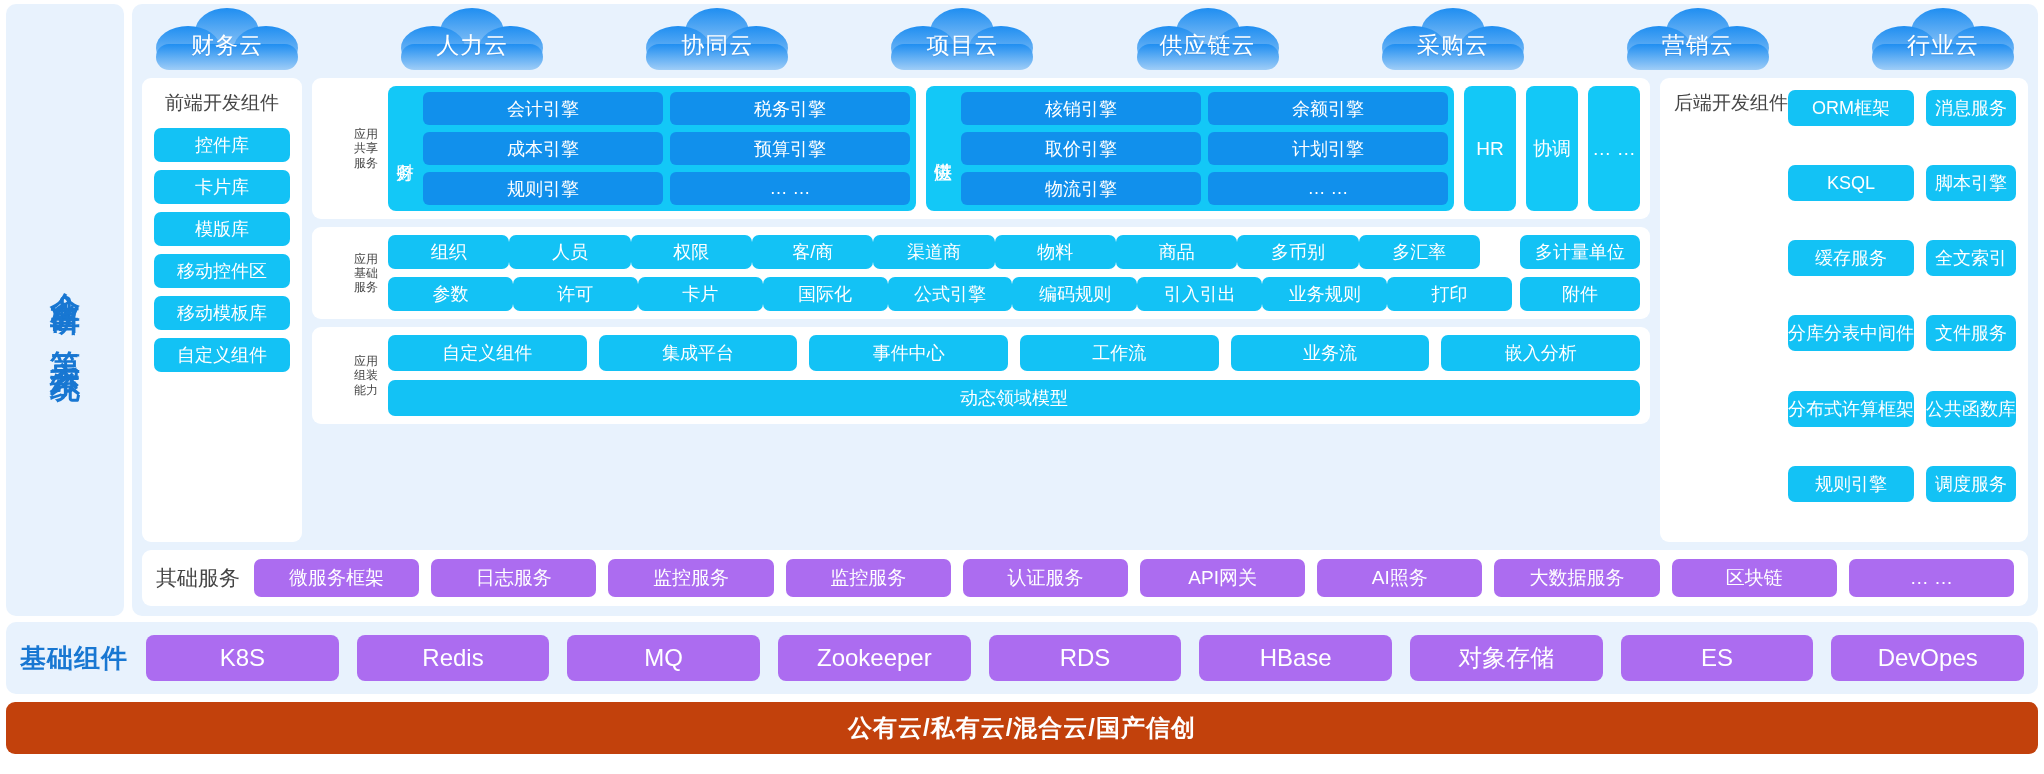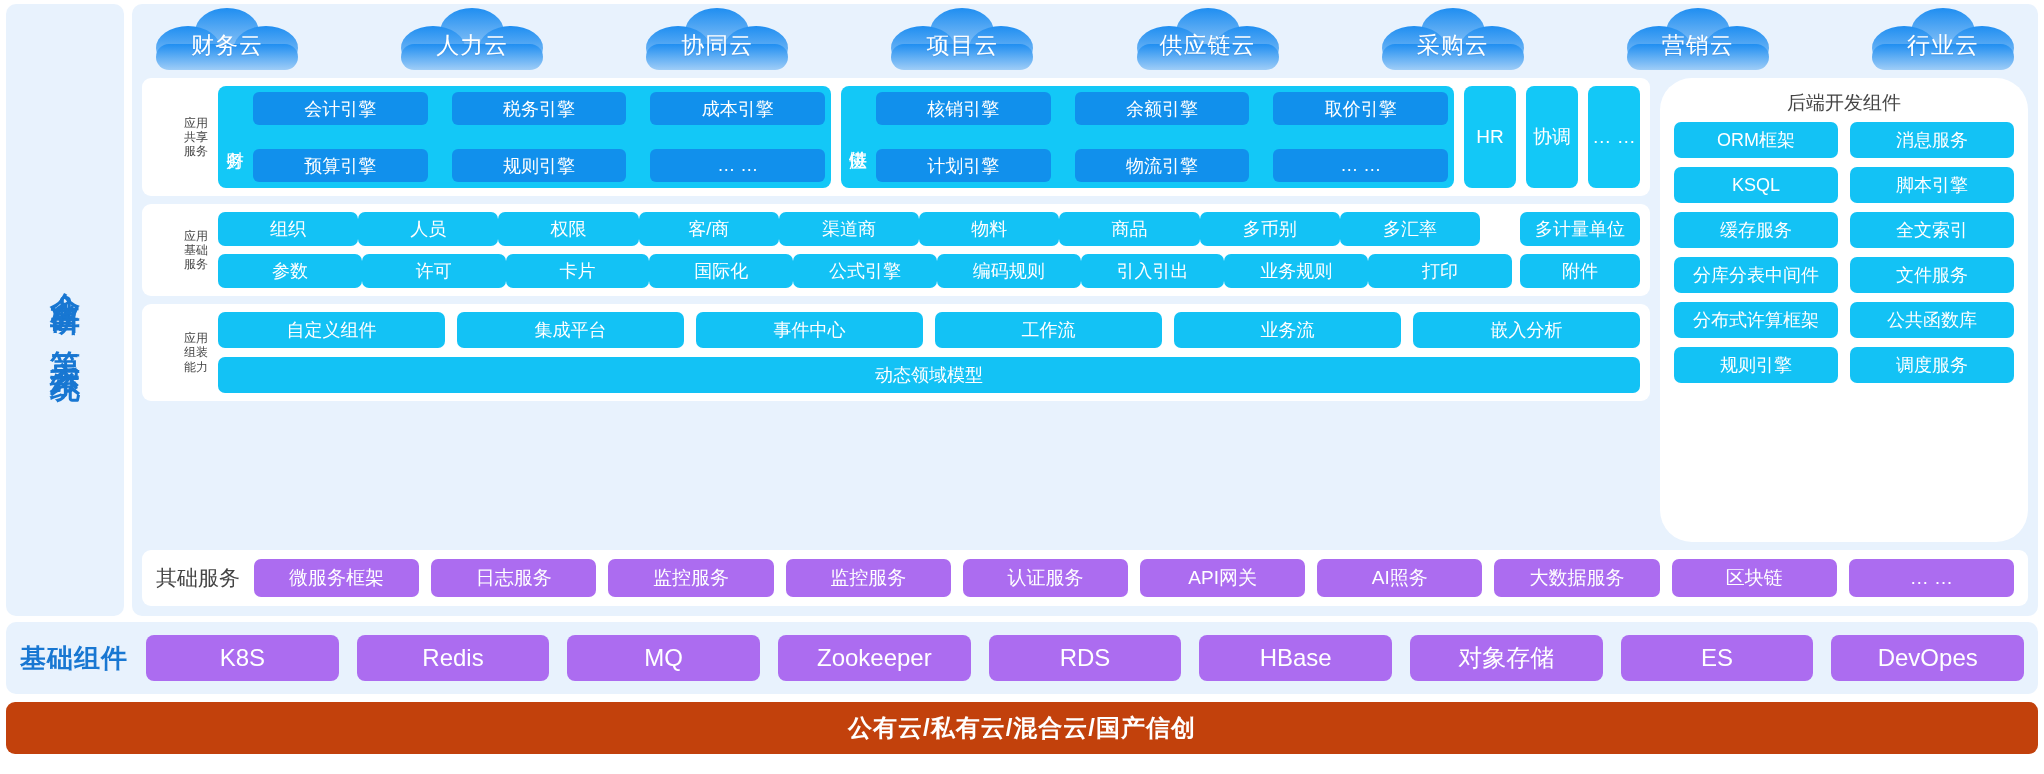"前端开发组件" div.white-card { html: none -> <div> <div>前端开发组件</div> <div>控件库</div> <div>卡片库</div> <div>模版库</div> <div>移动控件区</div> <div>移动模板库</div> <div>自定义组件</div> </div> }
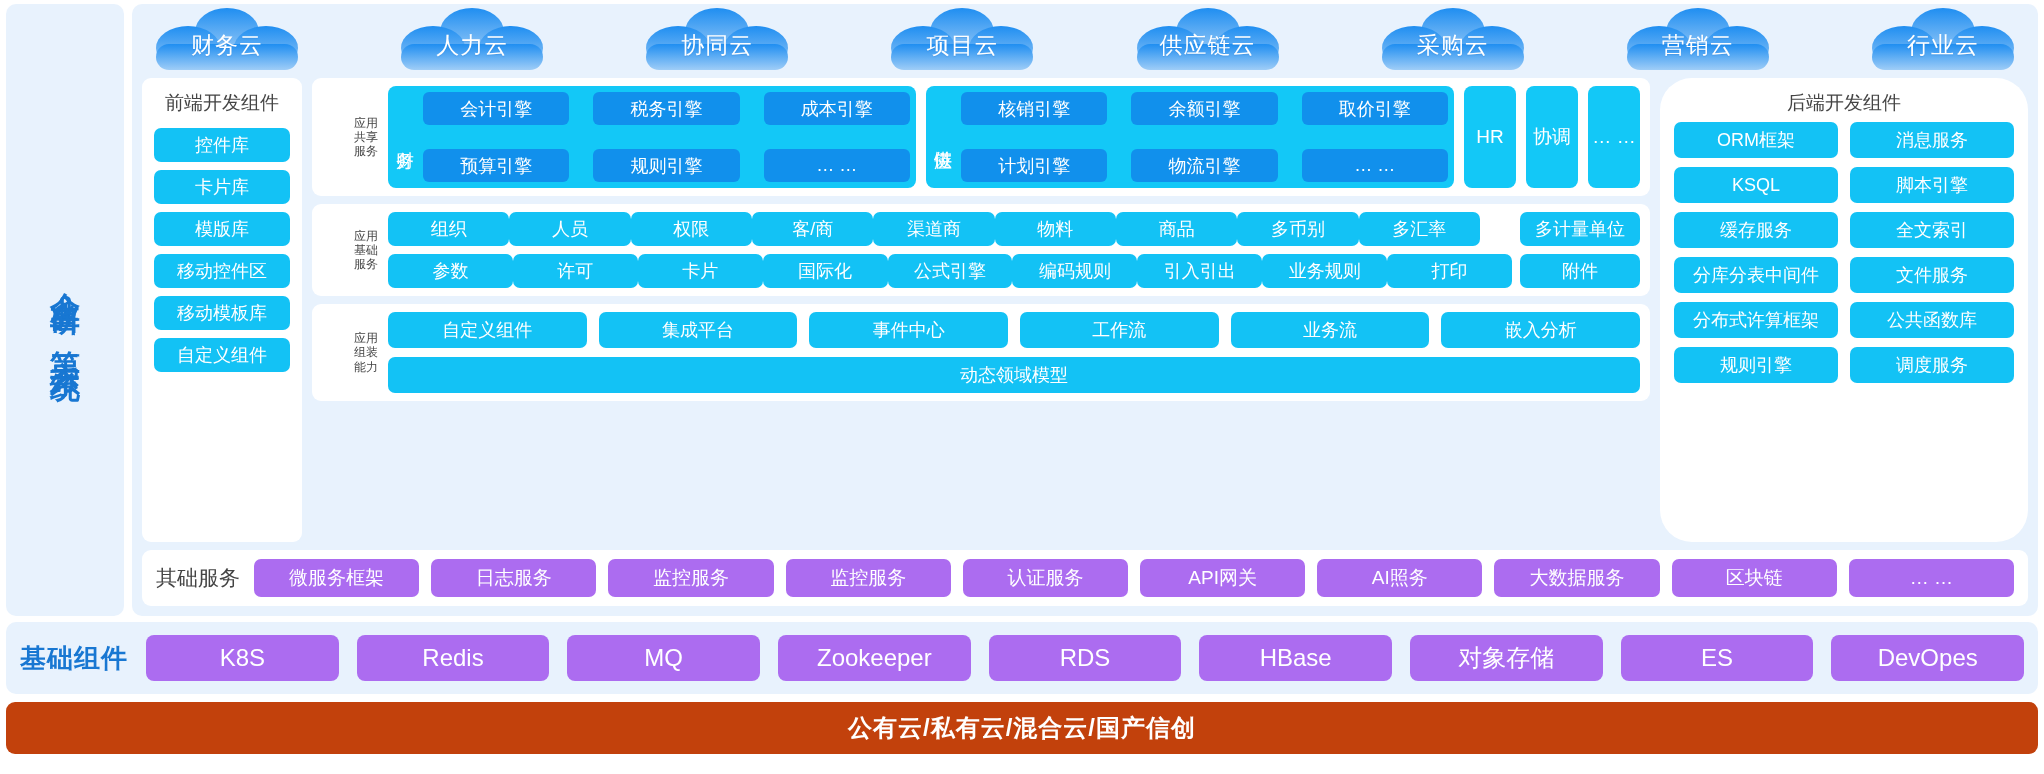"会计引擎" .svc-grid { gap: 24px -> 7px; grid-template-columns: repeat(3,1fr) -> repeat(2,1fr) }
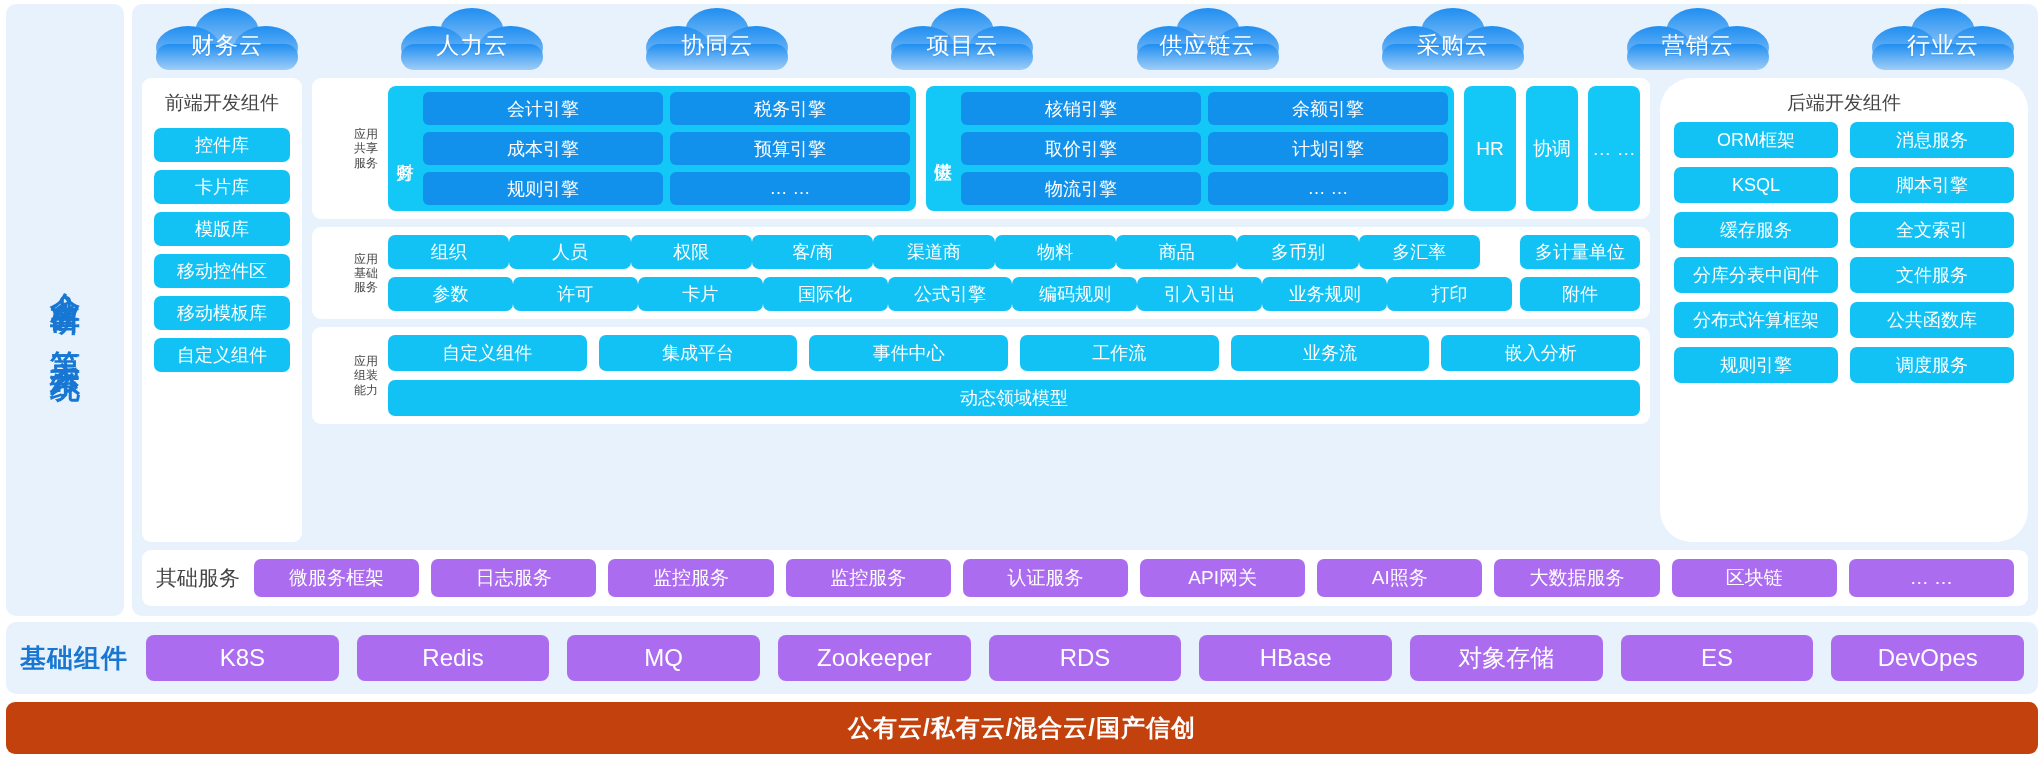"后端开发组件" .col-back { border-radius: 32px -> none; flex-direction: column -> row }
